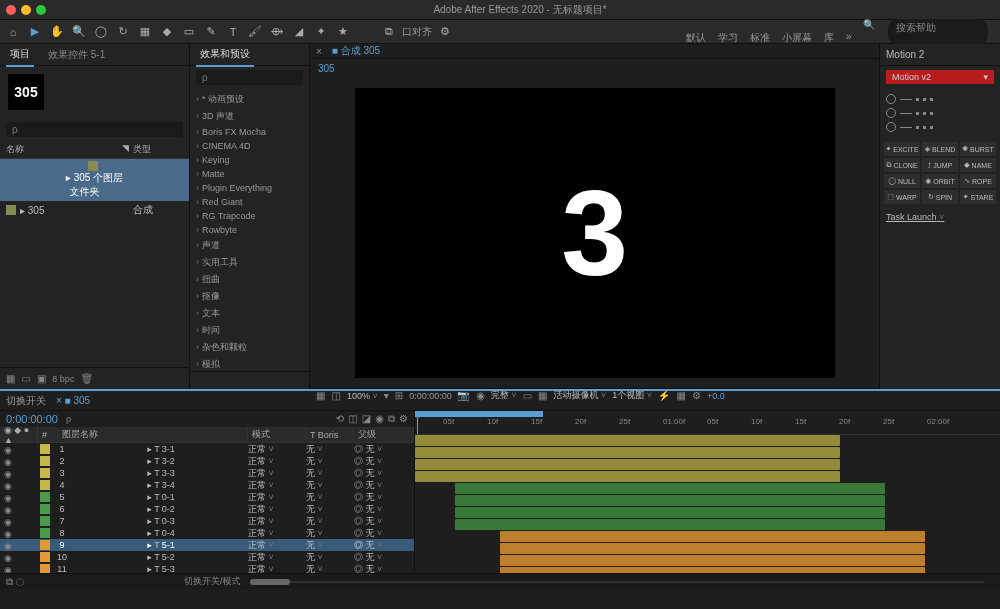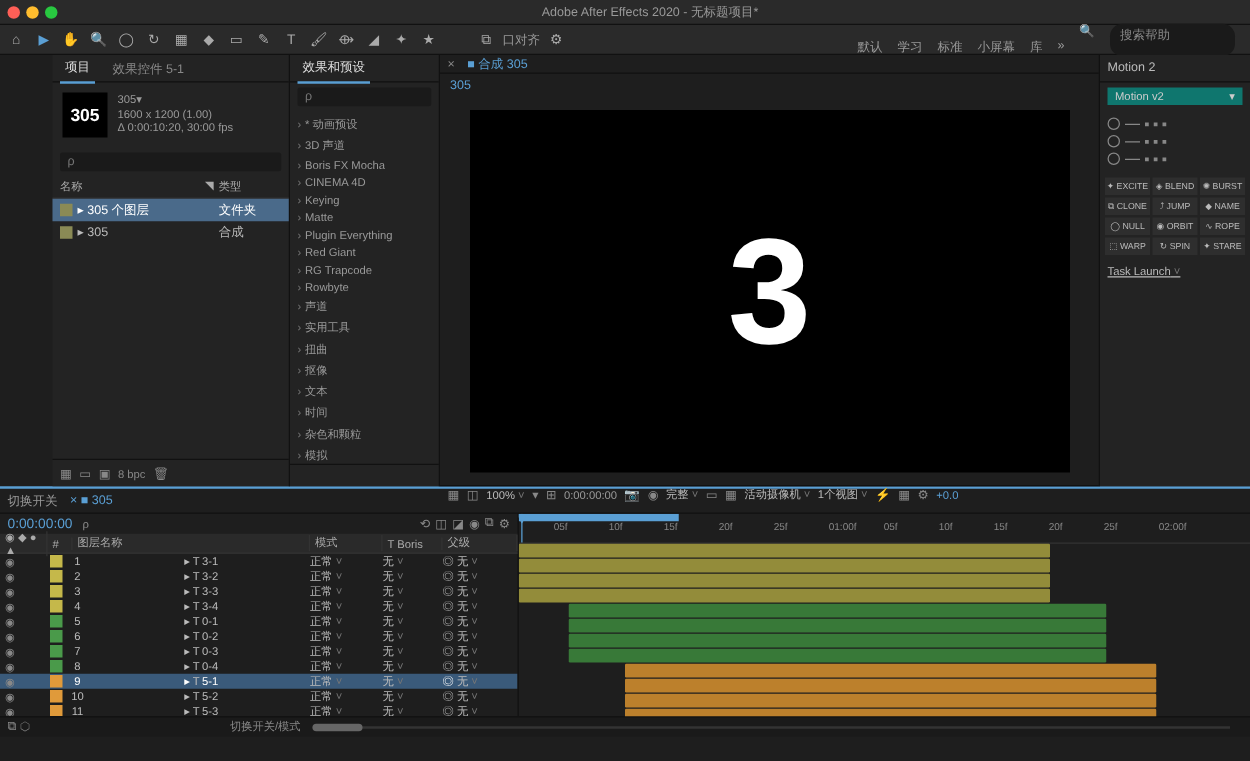"项目" .main { padding-left: 42px -> none }
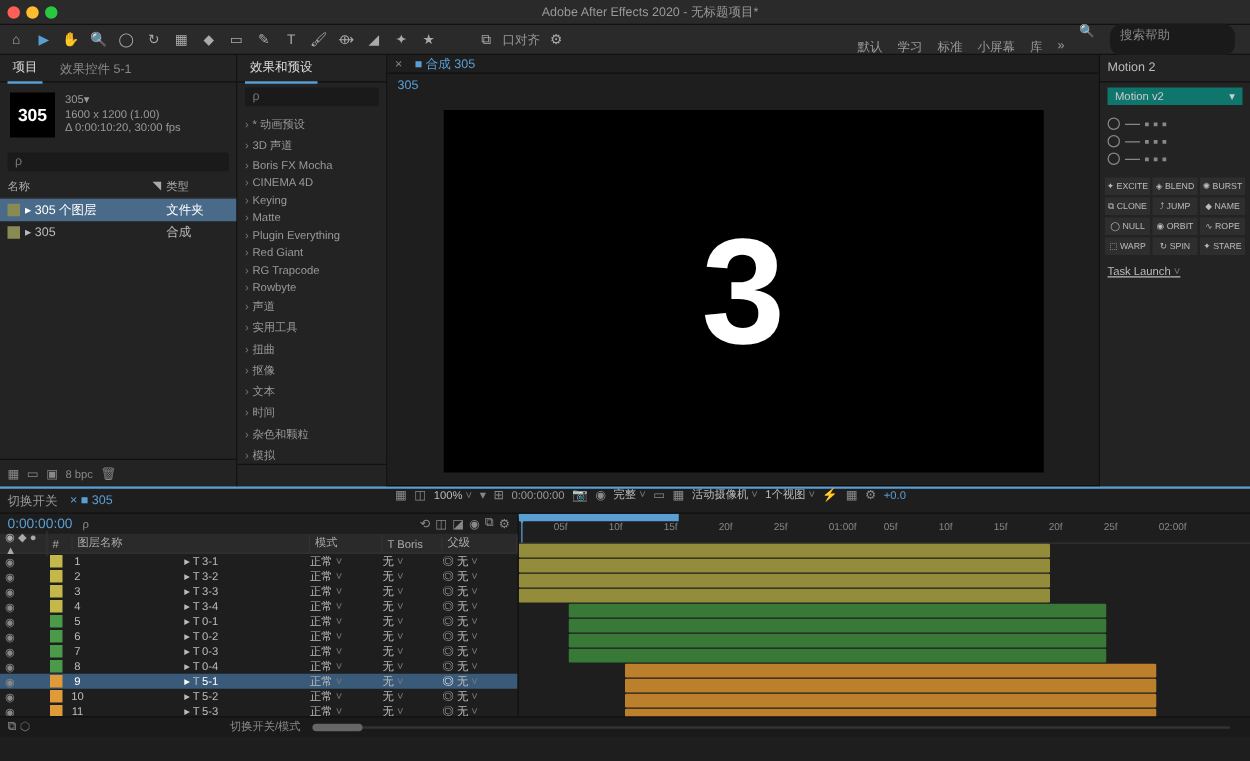"305▾" div.thumb-info { html: <div> <div>305▾</div> <div>1600 x 1200 (1.00)</div> <div>Δ 0:00:10:20, 30:00 fps</div> </div> -> none }
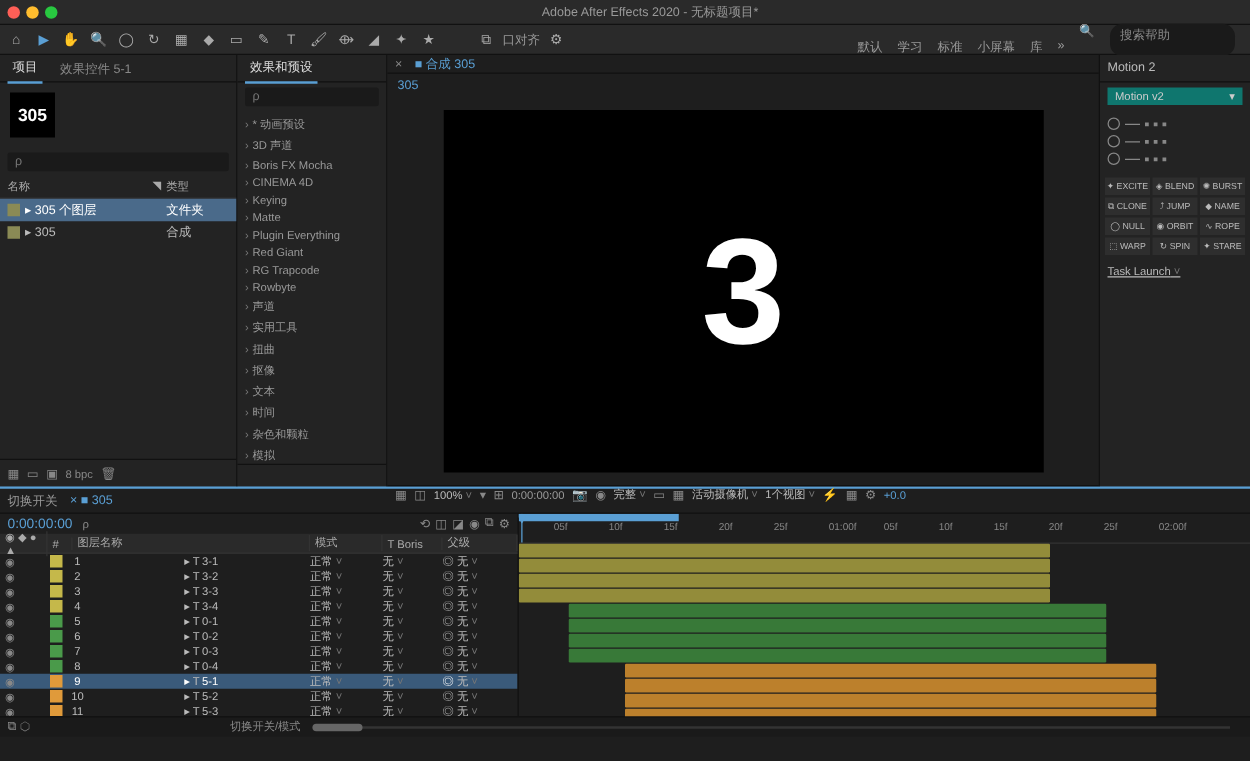"Motion v2" .rp-select .sel { background: #0f766e -> #b91c1c }
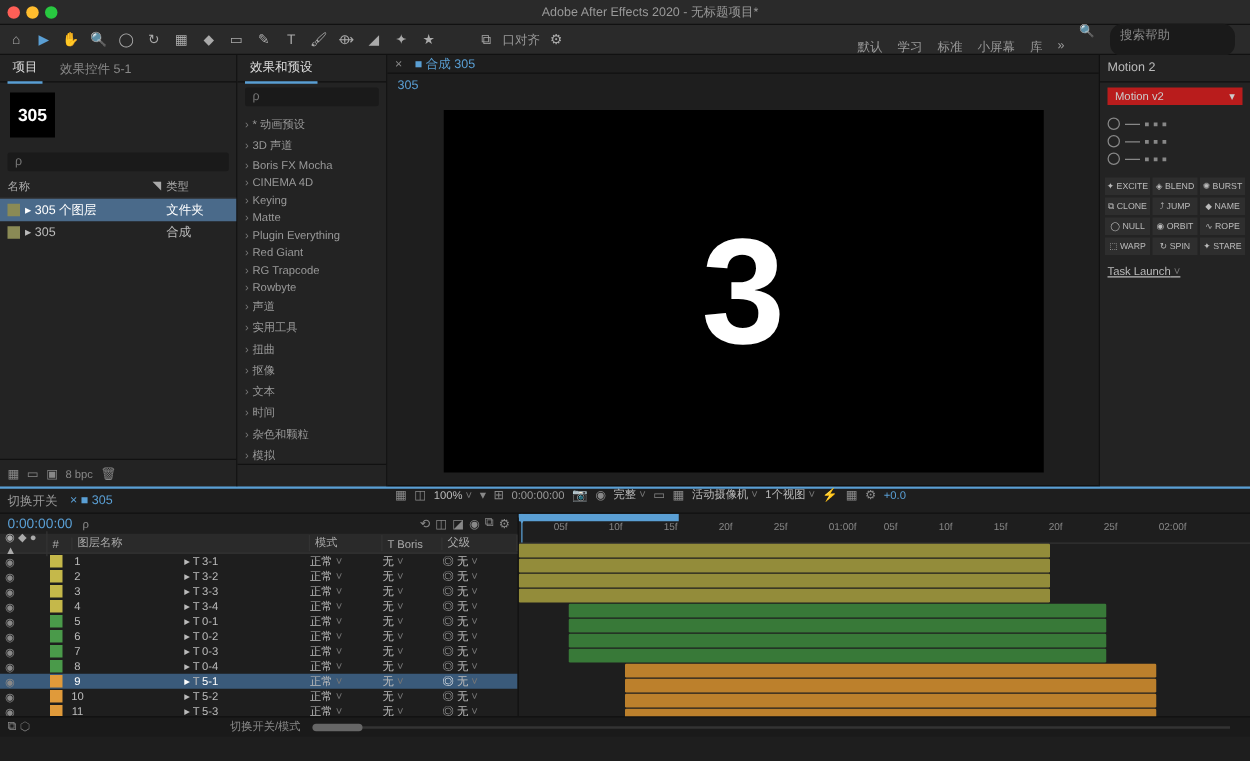"▸ 305 个图层" .proj-item.selected { flex-direction: none -> column }
